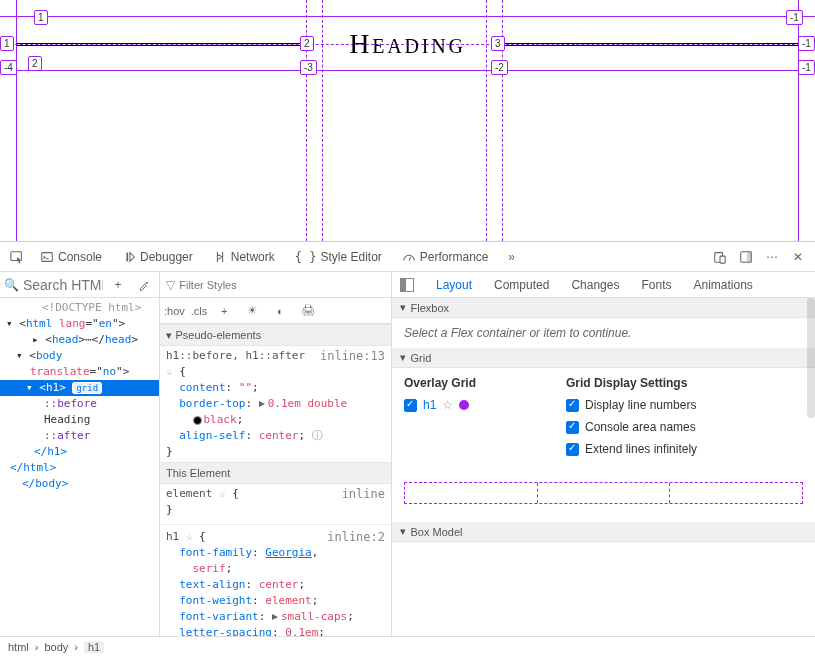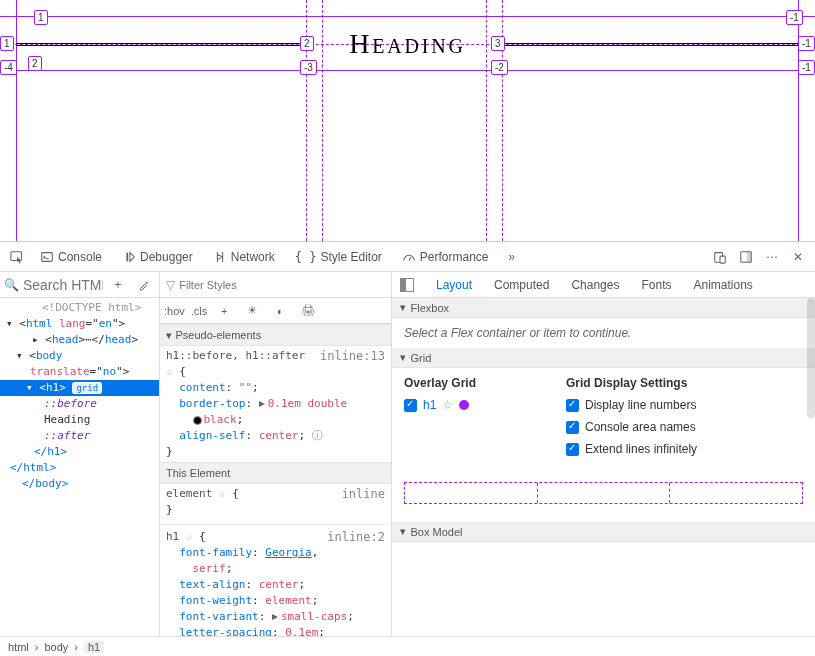"::before" .pseudo { font-style: italic -> none }
